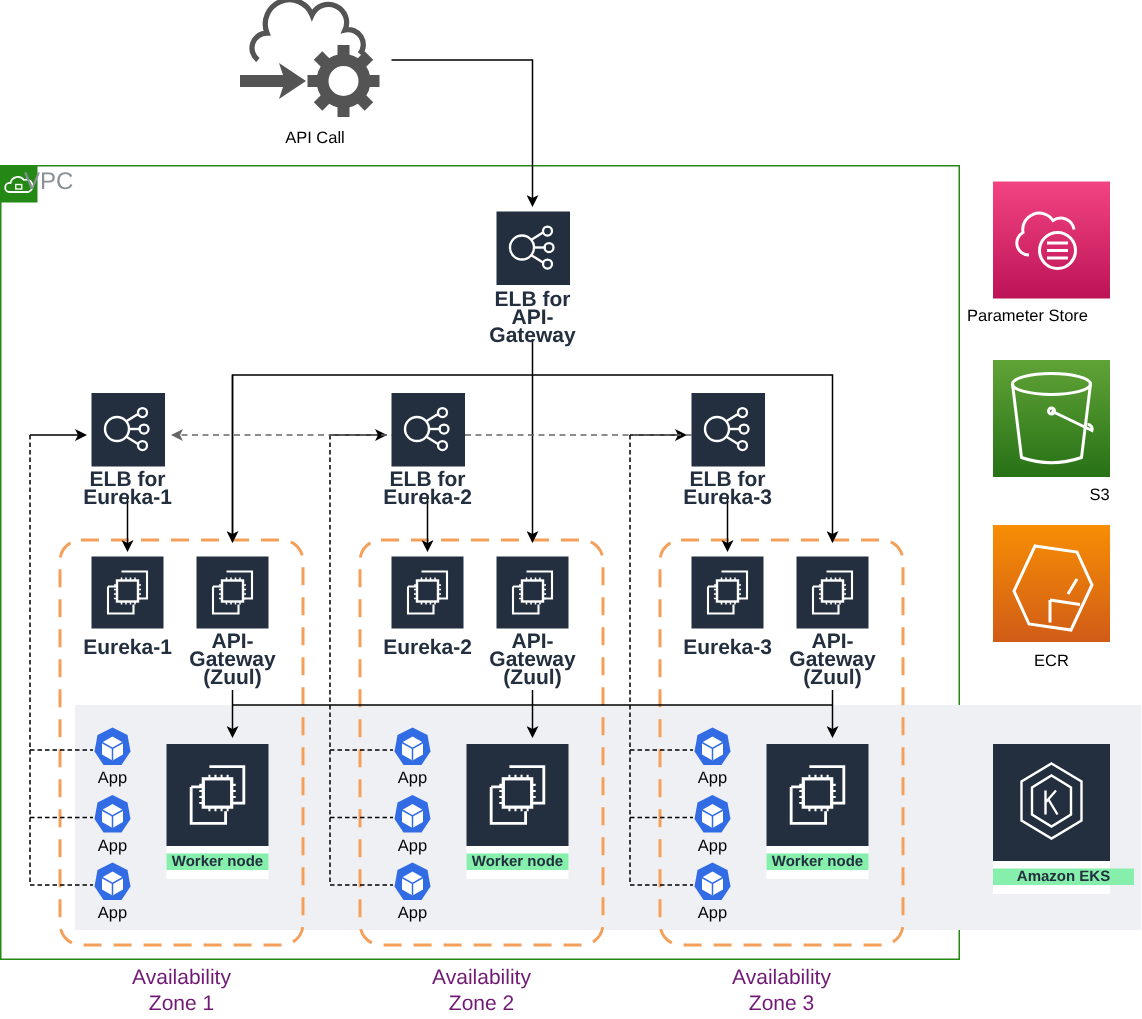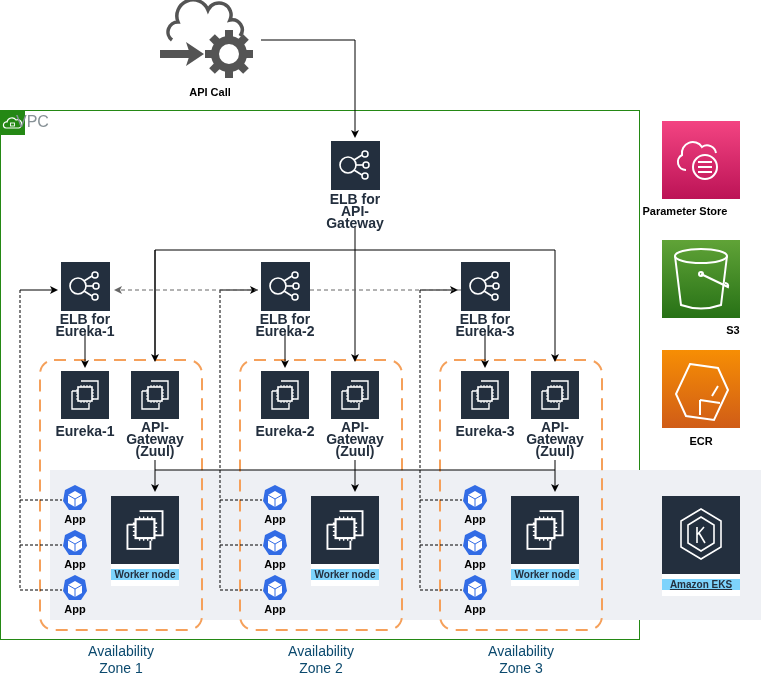"API Call" .lbl.plain { font-weight: bold -> normal }
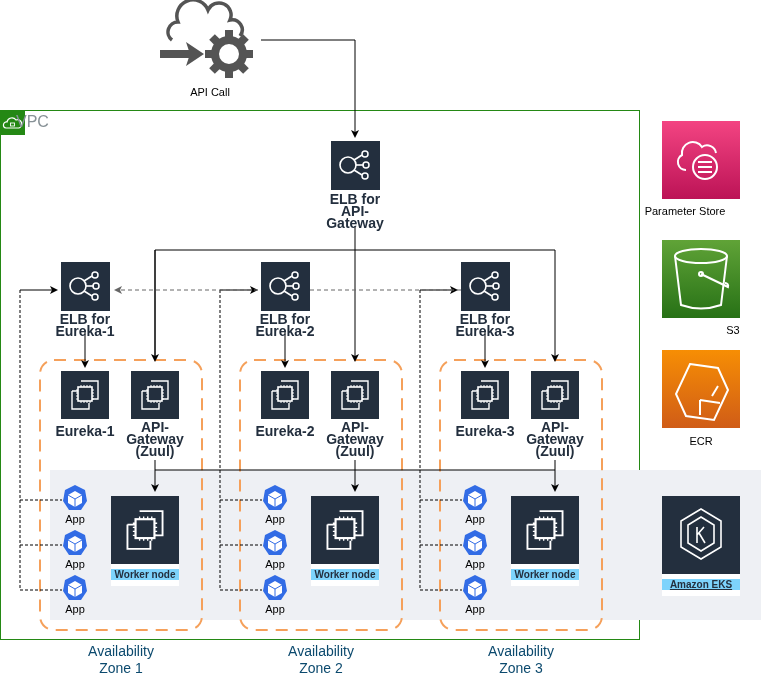"Worker node" .capbox { background: #7dd3fc -> #86efac }
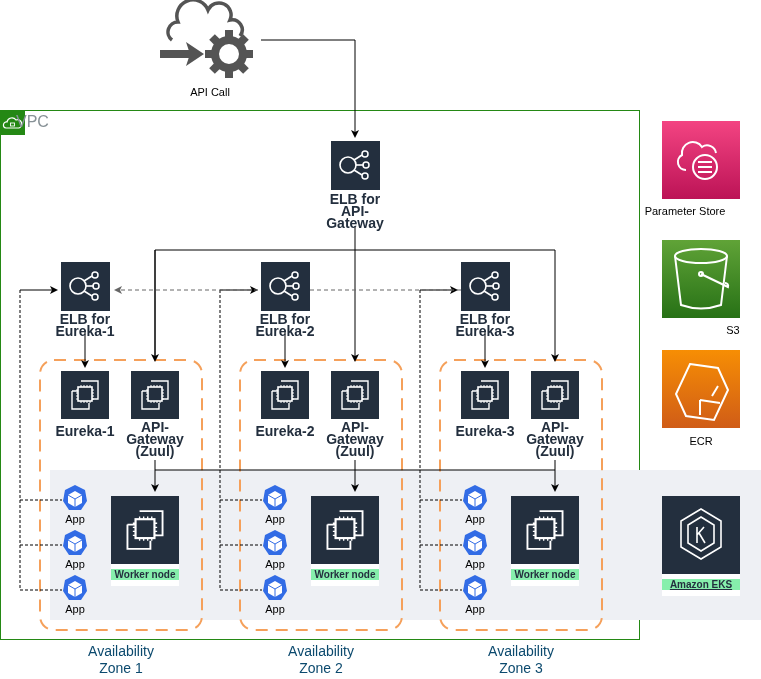"Amazon EKS" div.capbox { text-decoration: underline -> none; width: 78px -> 94px }
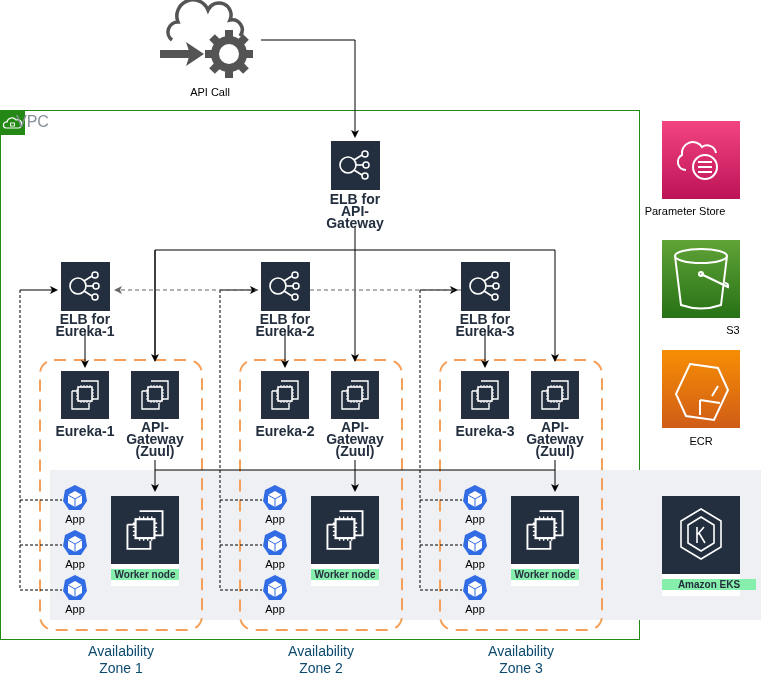"Availability" .az { color: #0c4a6e -> #701a75 }
